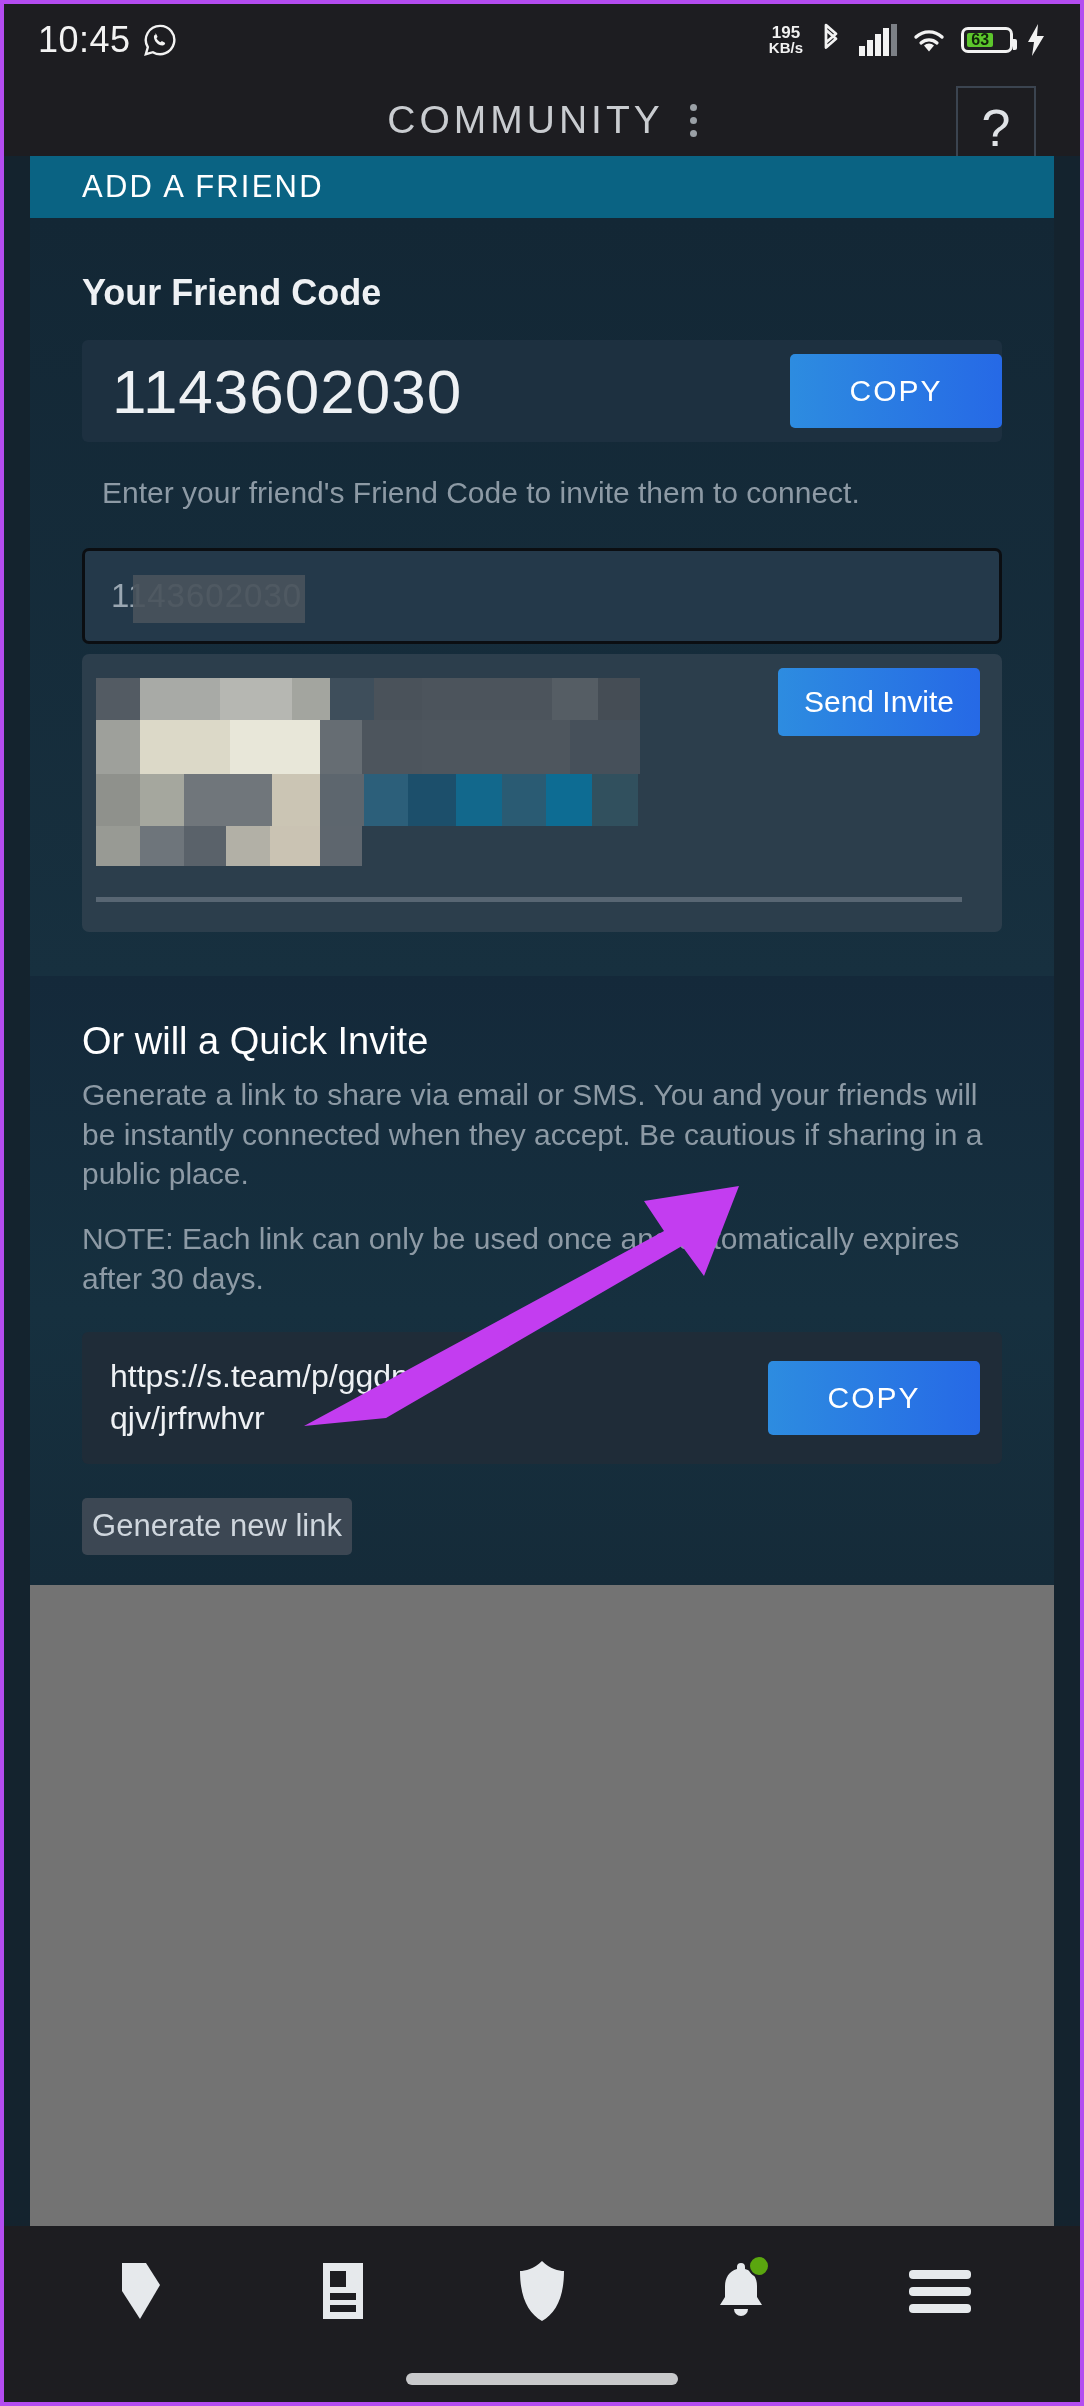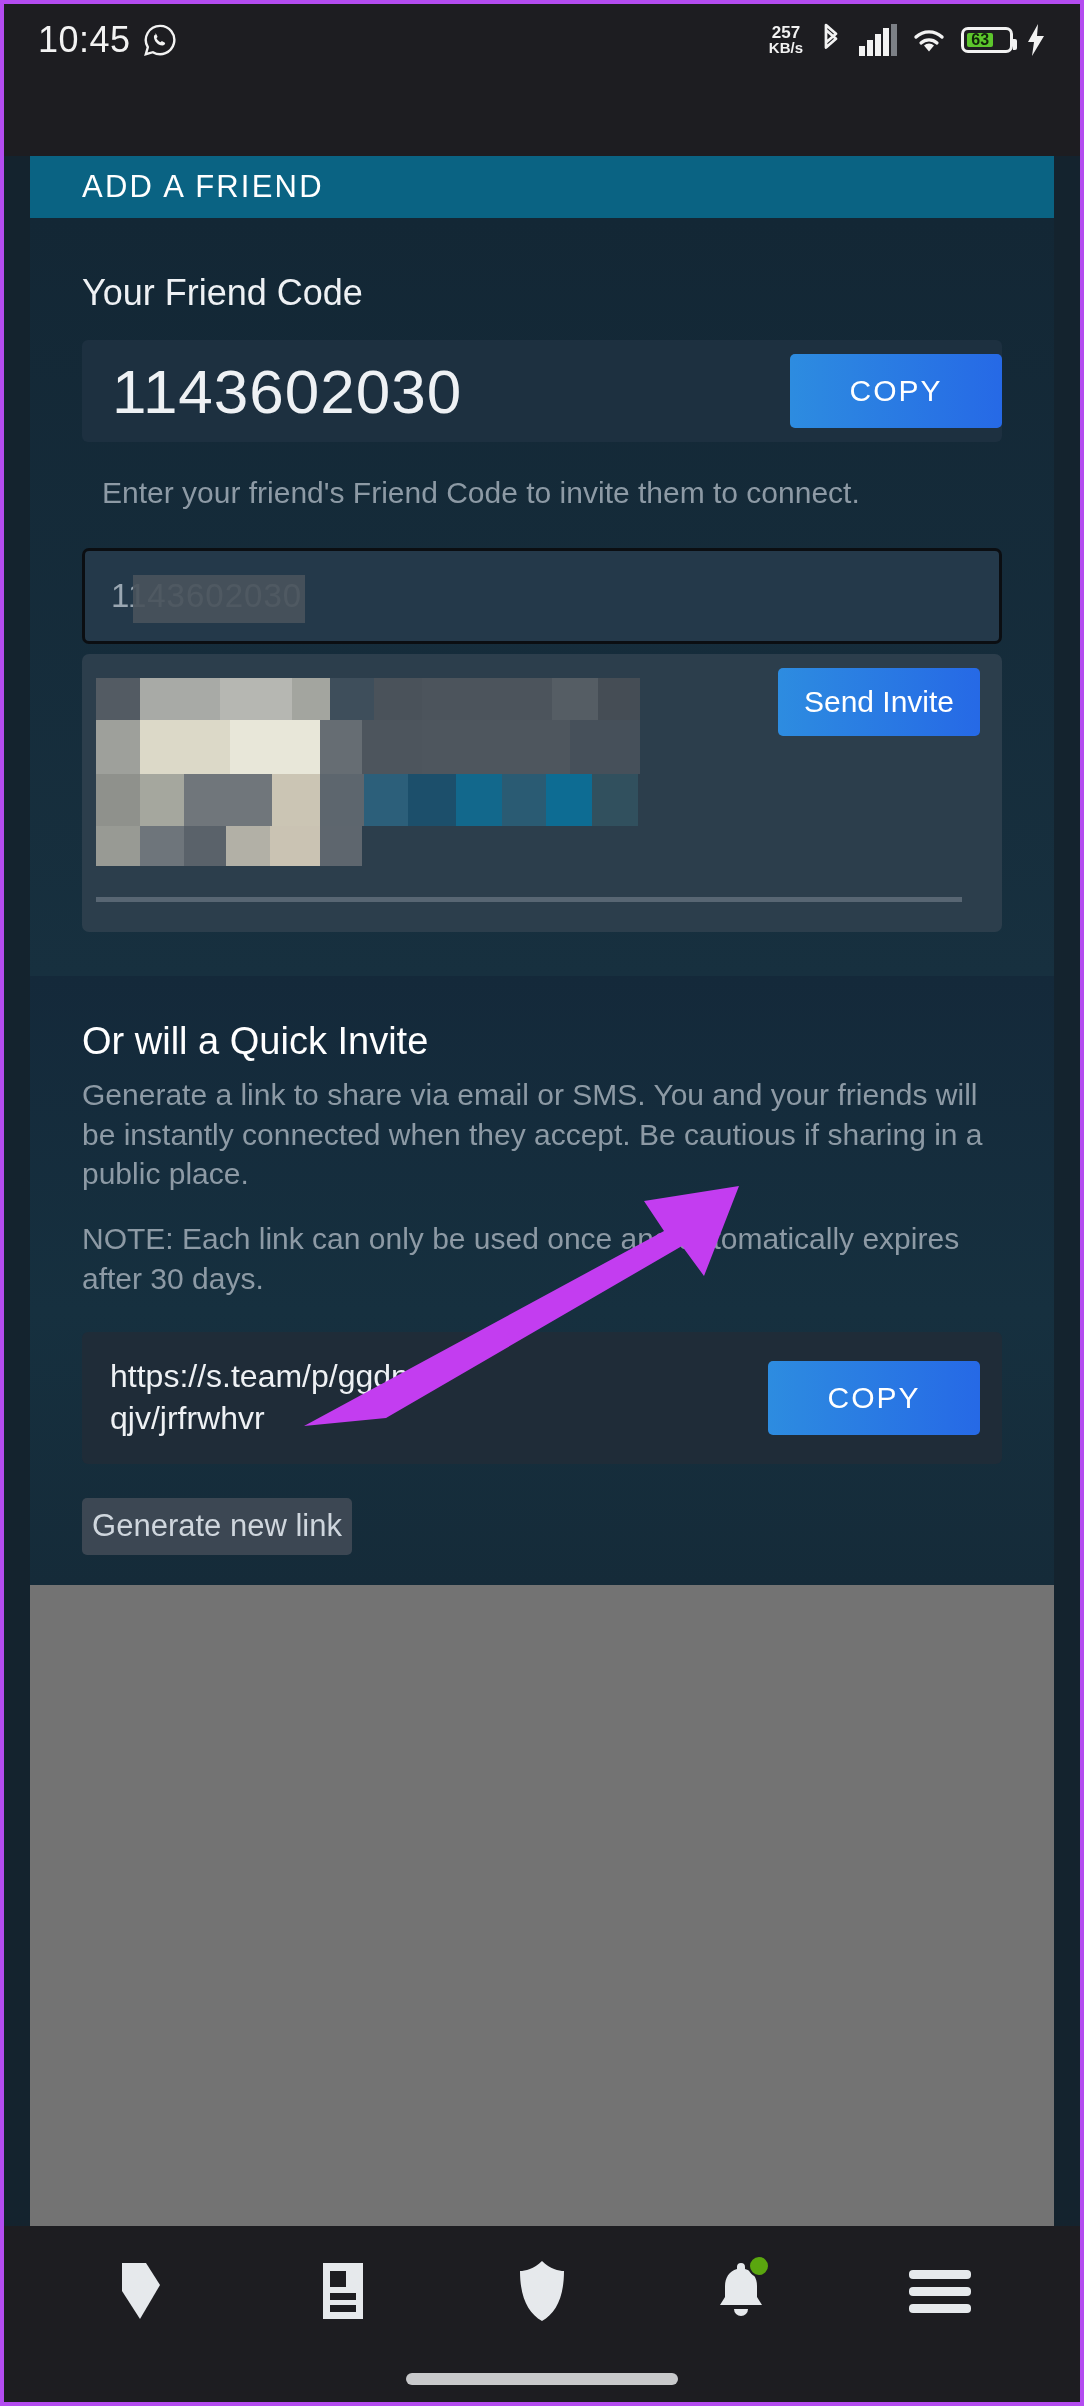"257" div { text: 257 -> 195 }
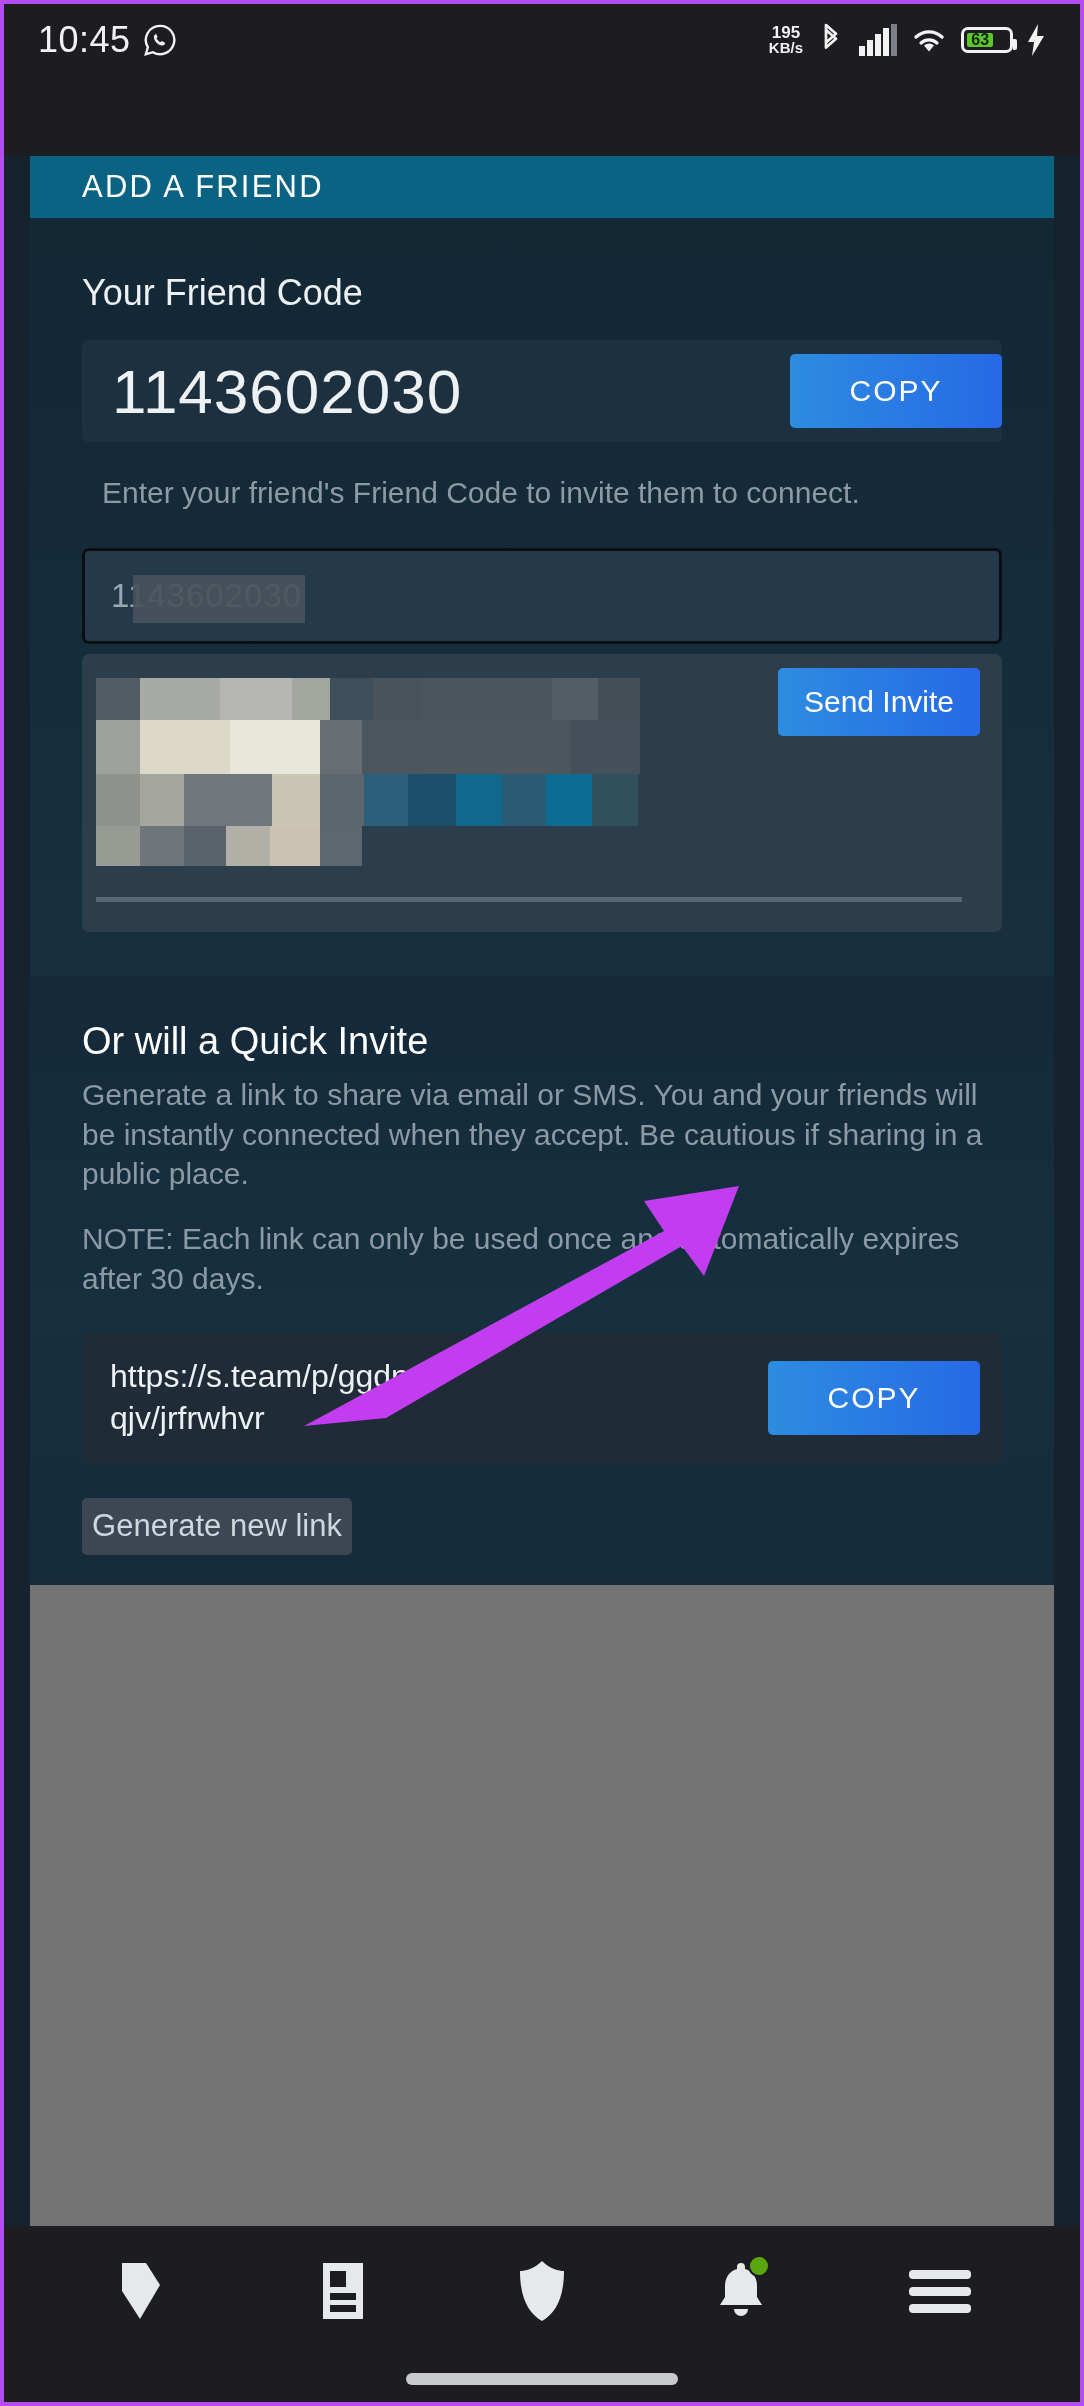"COMMUNITY" div.appheader { html: none -> <div> <div>COMMUNITY</div> <div> <i></i> <i></i> <i></i> </div> <div>?</div> </div> }
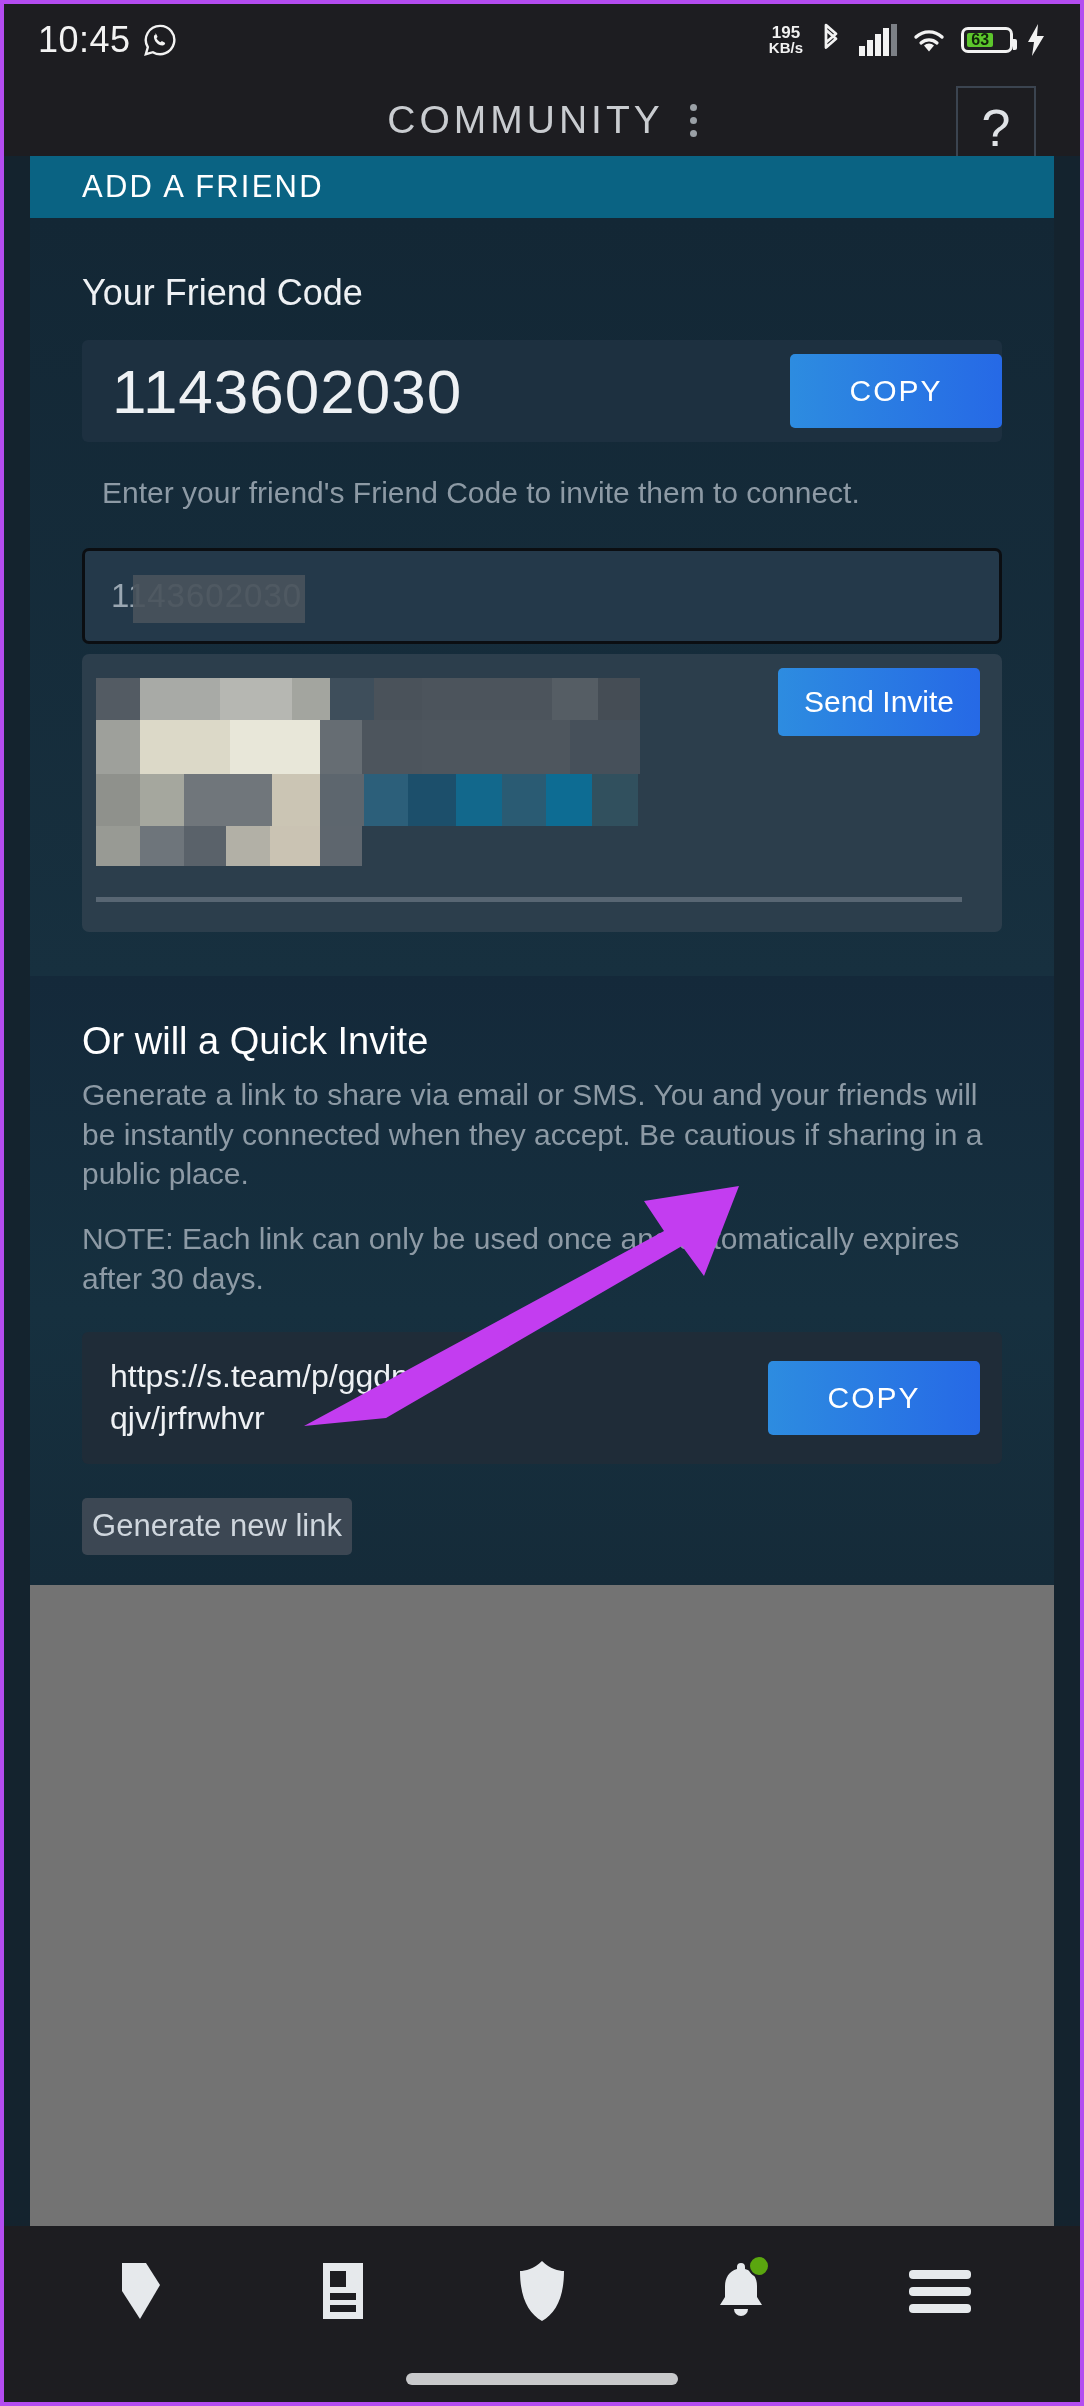"Your Friend Code" .section-title { font-weight: 400 -> 700 }
